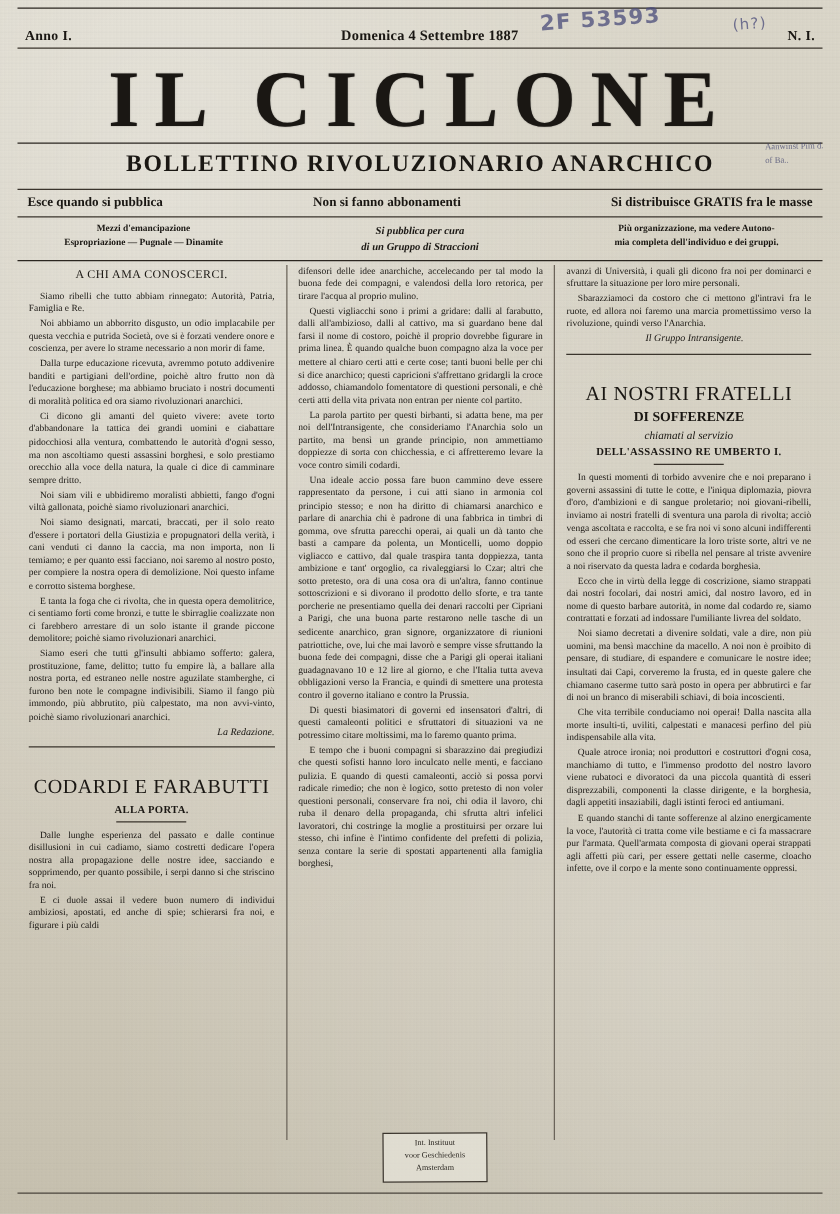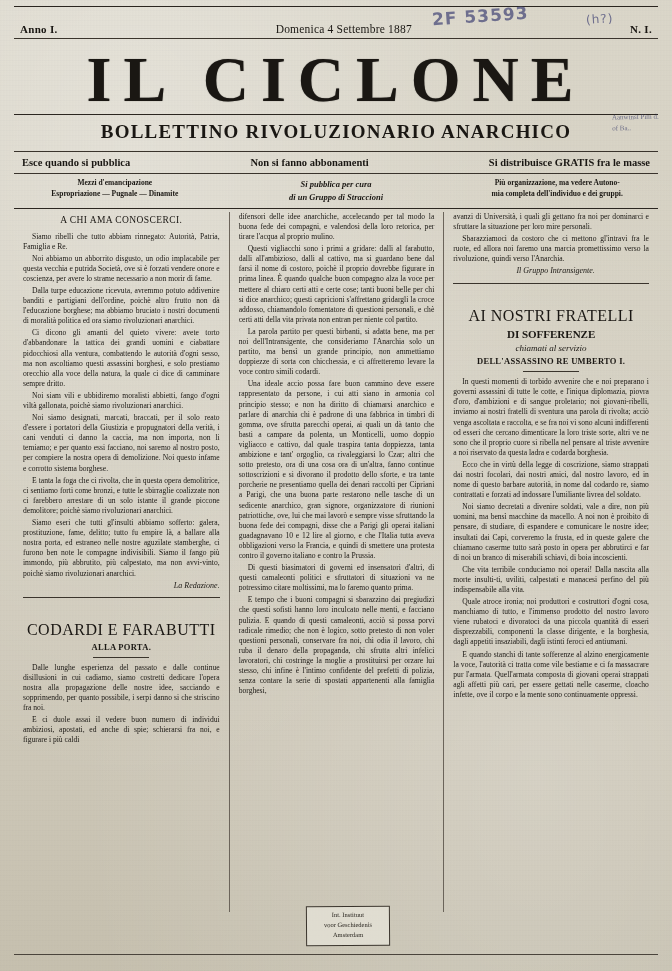"Domenica 4 Settembre 1887" .issue-line .date { font-weight: normal -> bold }
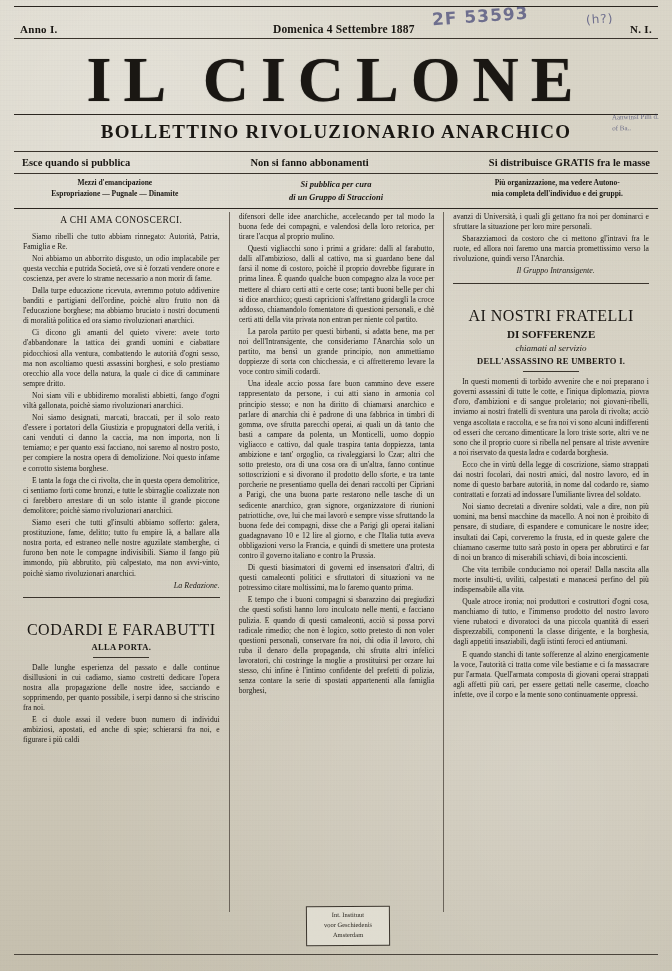"avanzi di Università, i quali" p.noind { text: gettano -> dicono }
